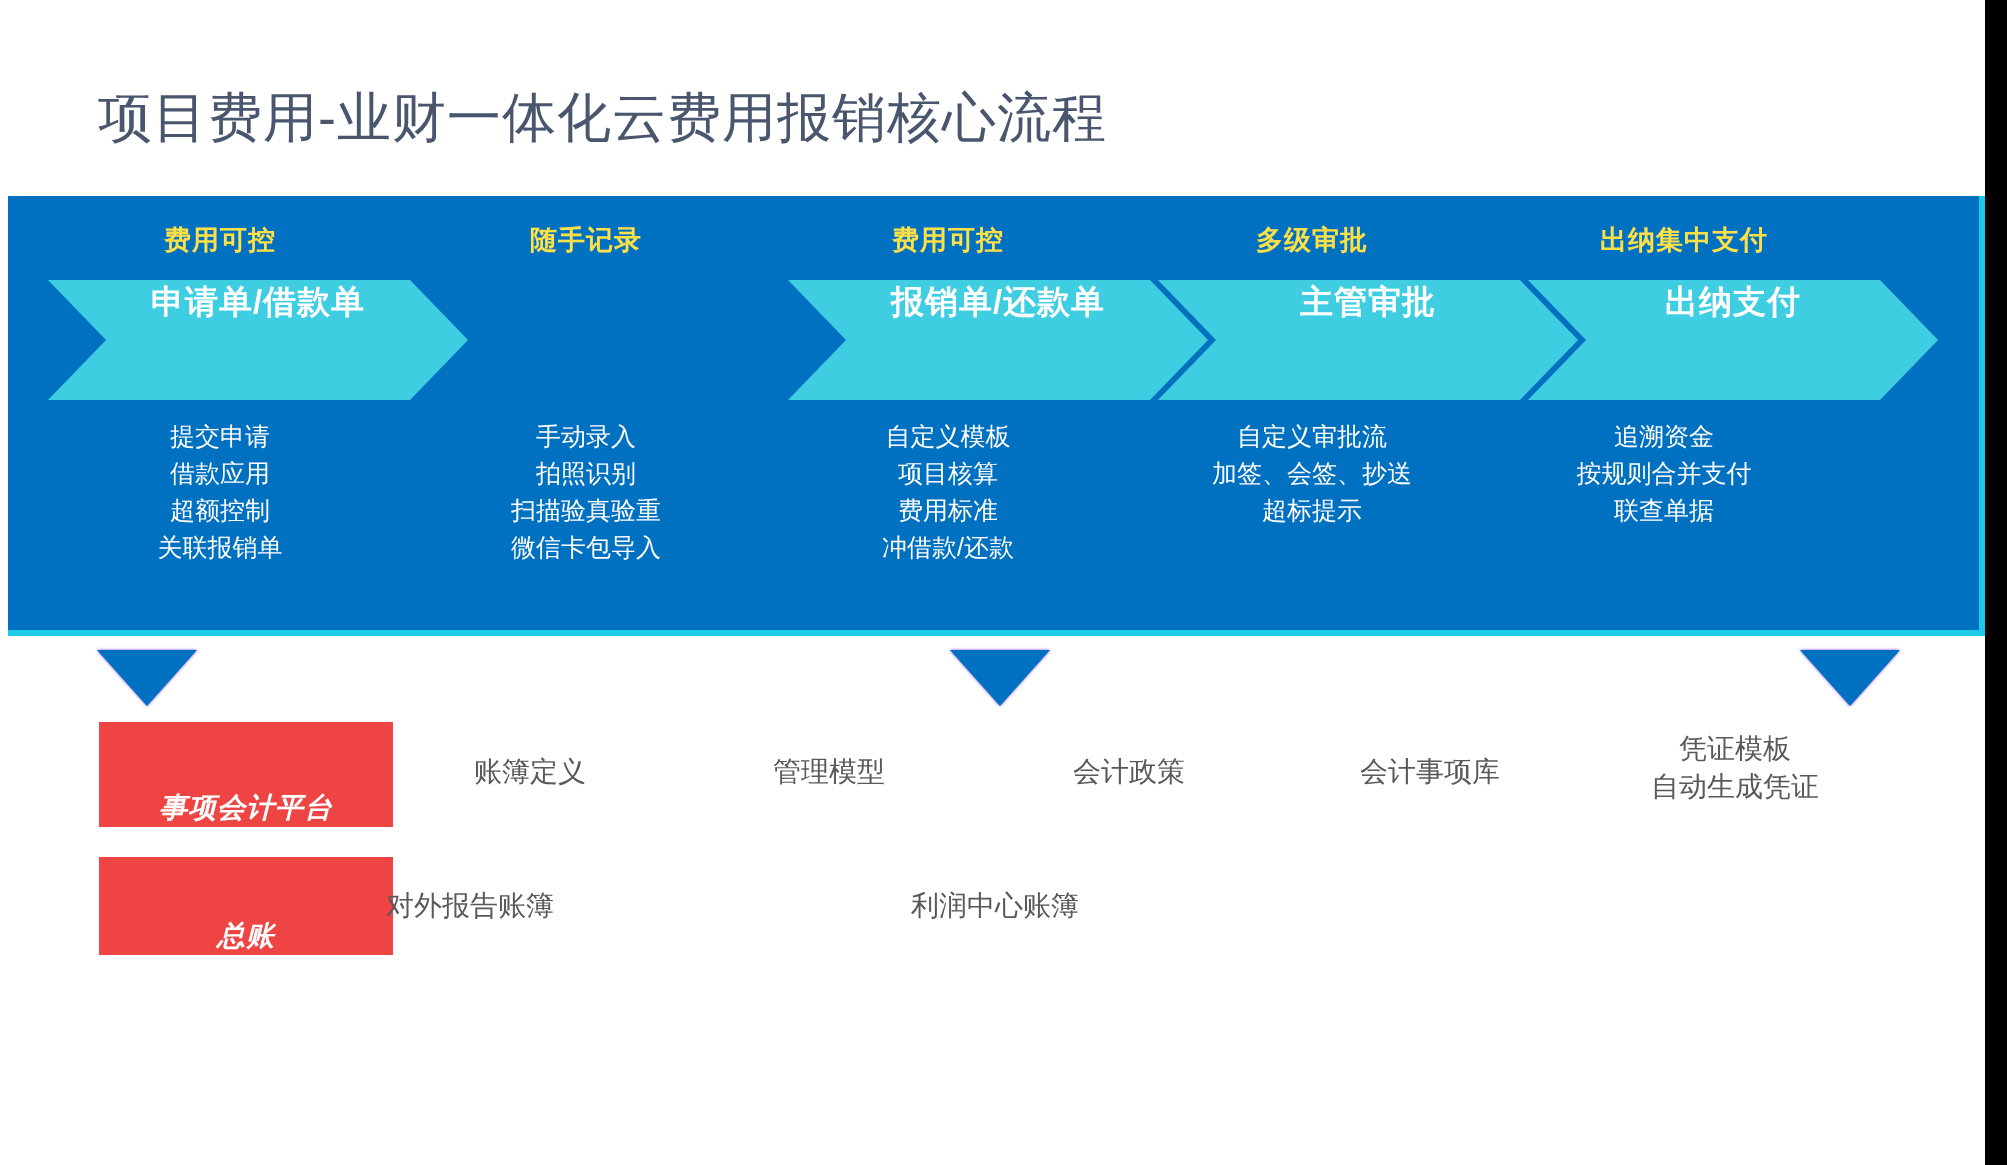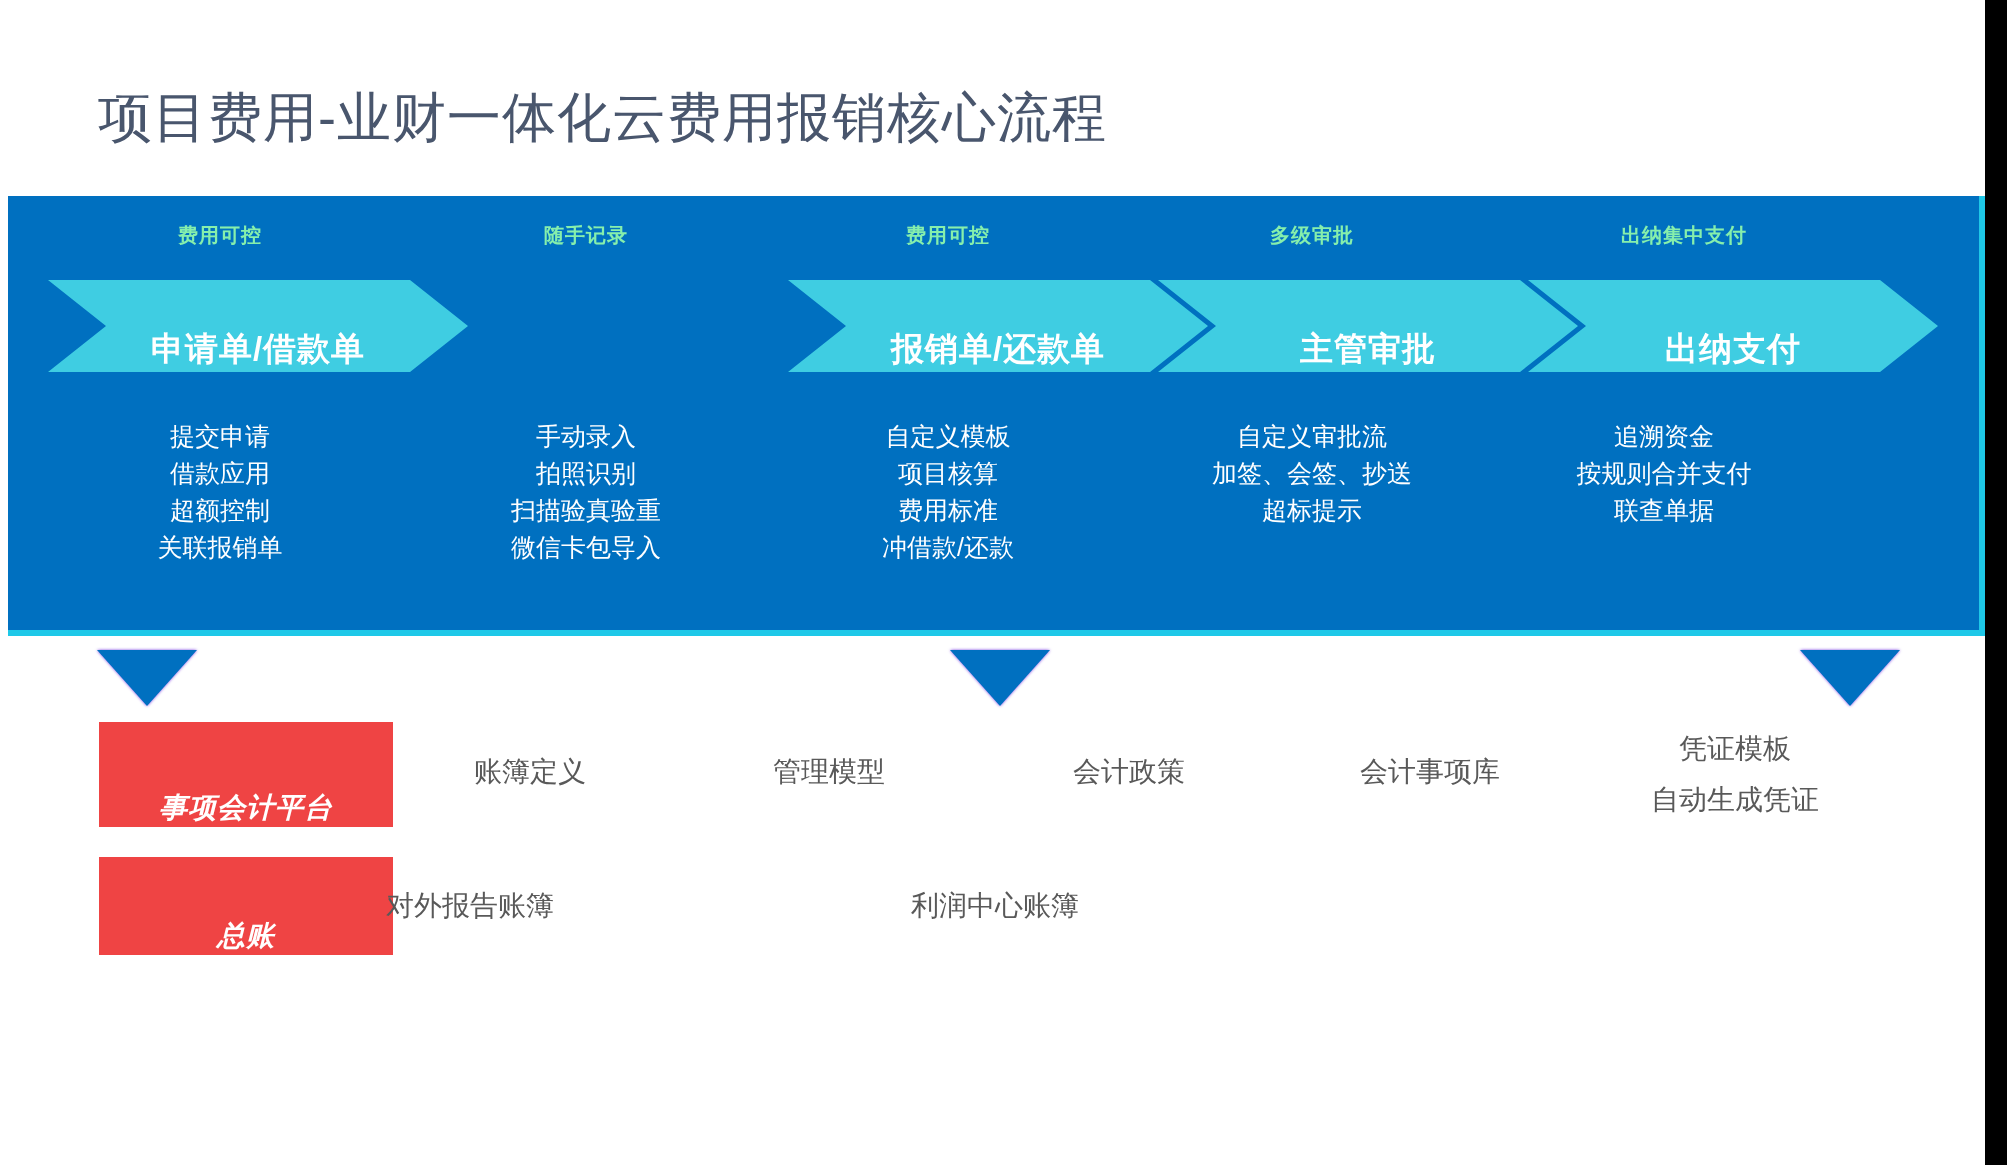"费用可控" .stage-header { color: #86efac -> #fde047; font-size: 20px -> 27px }
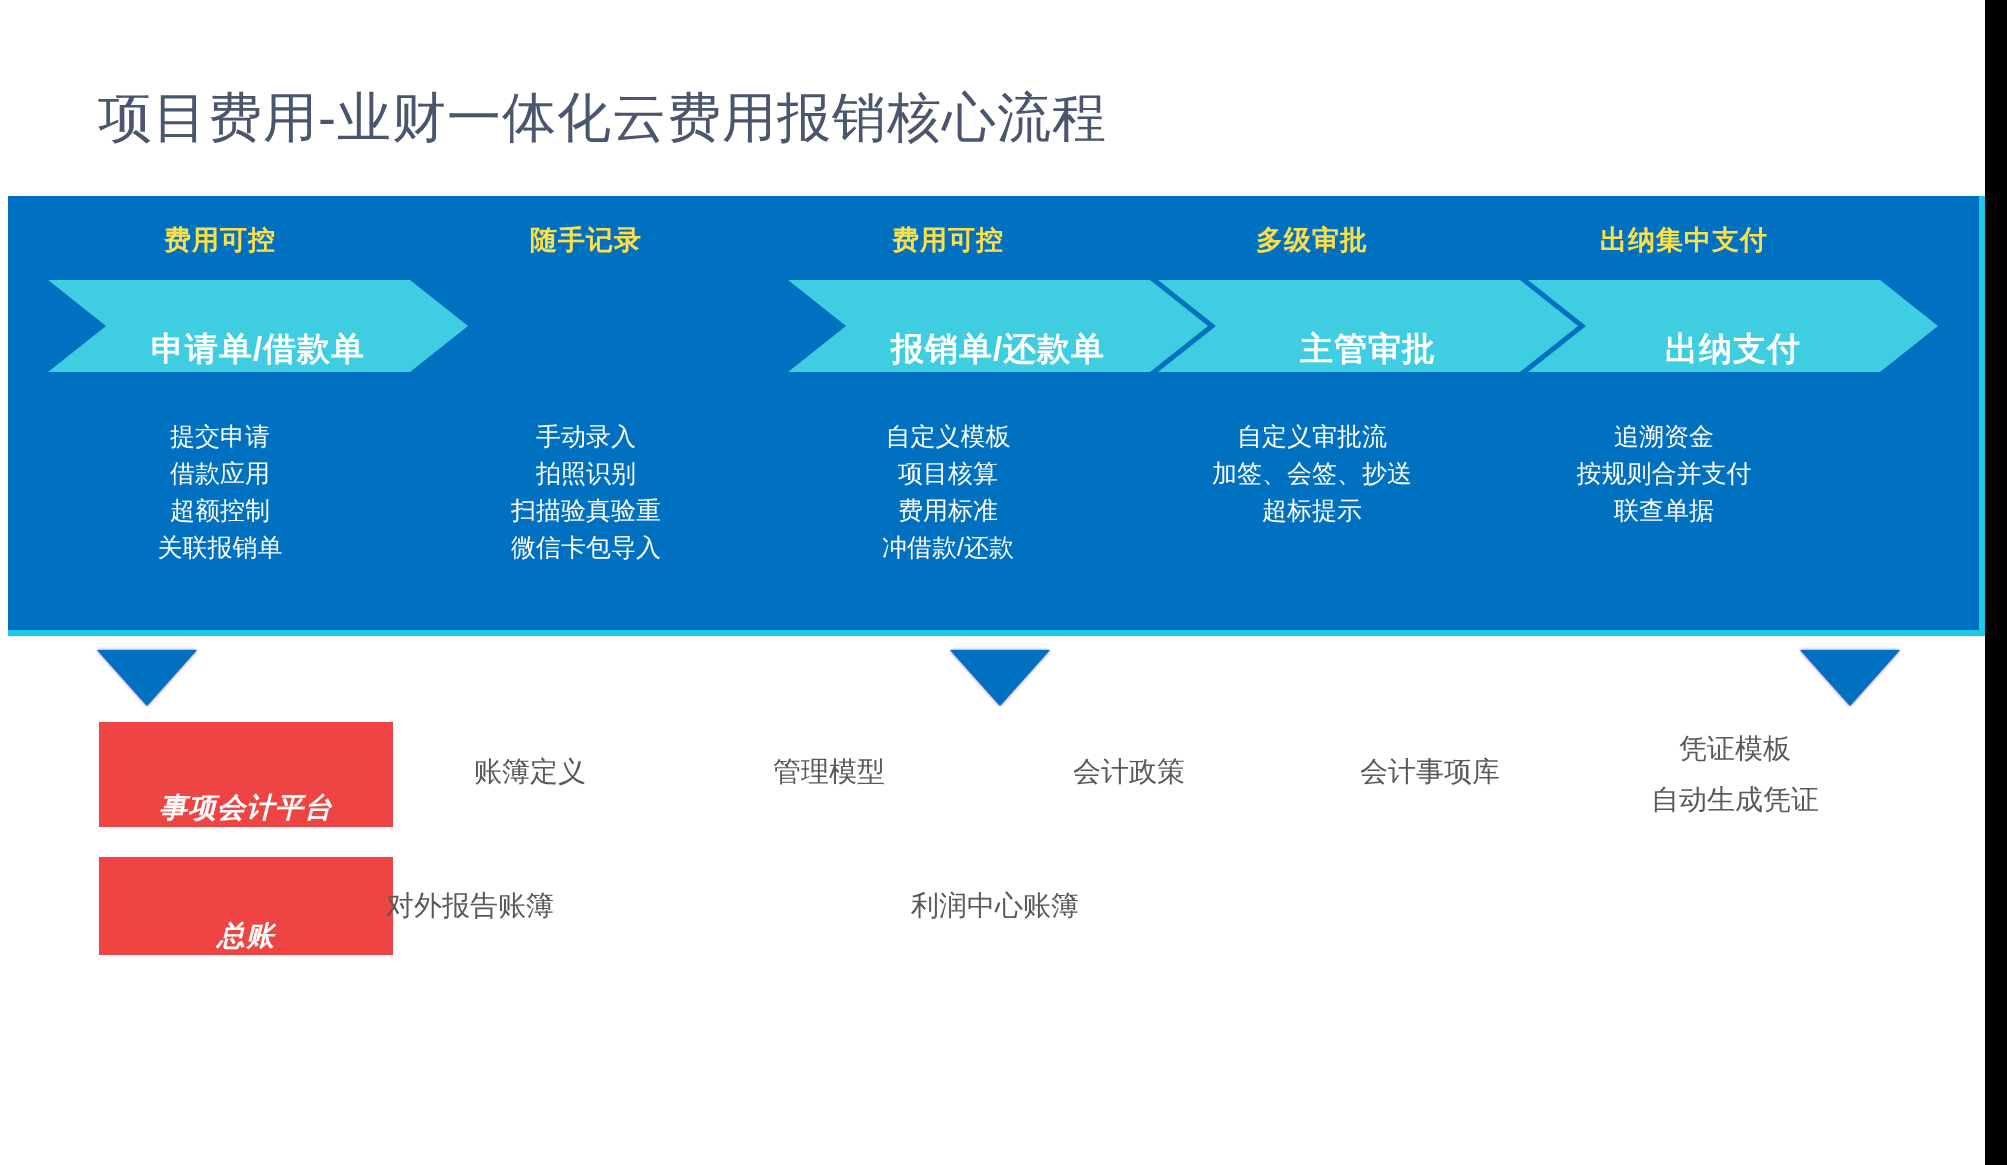"申请单/借款单" .chevron { align-items: flex-end -> flex-start; height: 92px -> 120px }
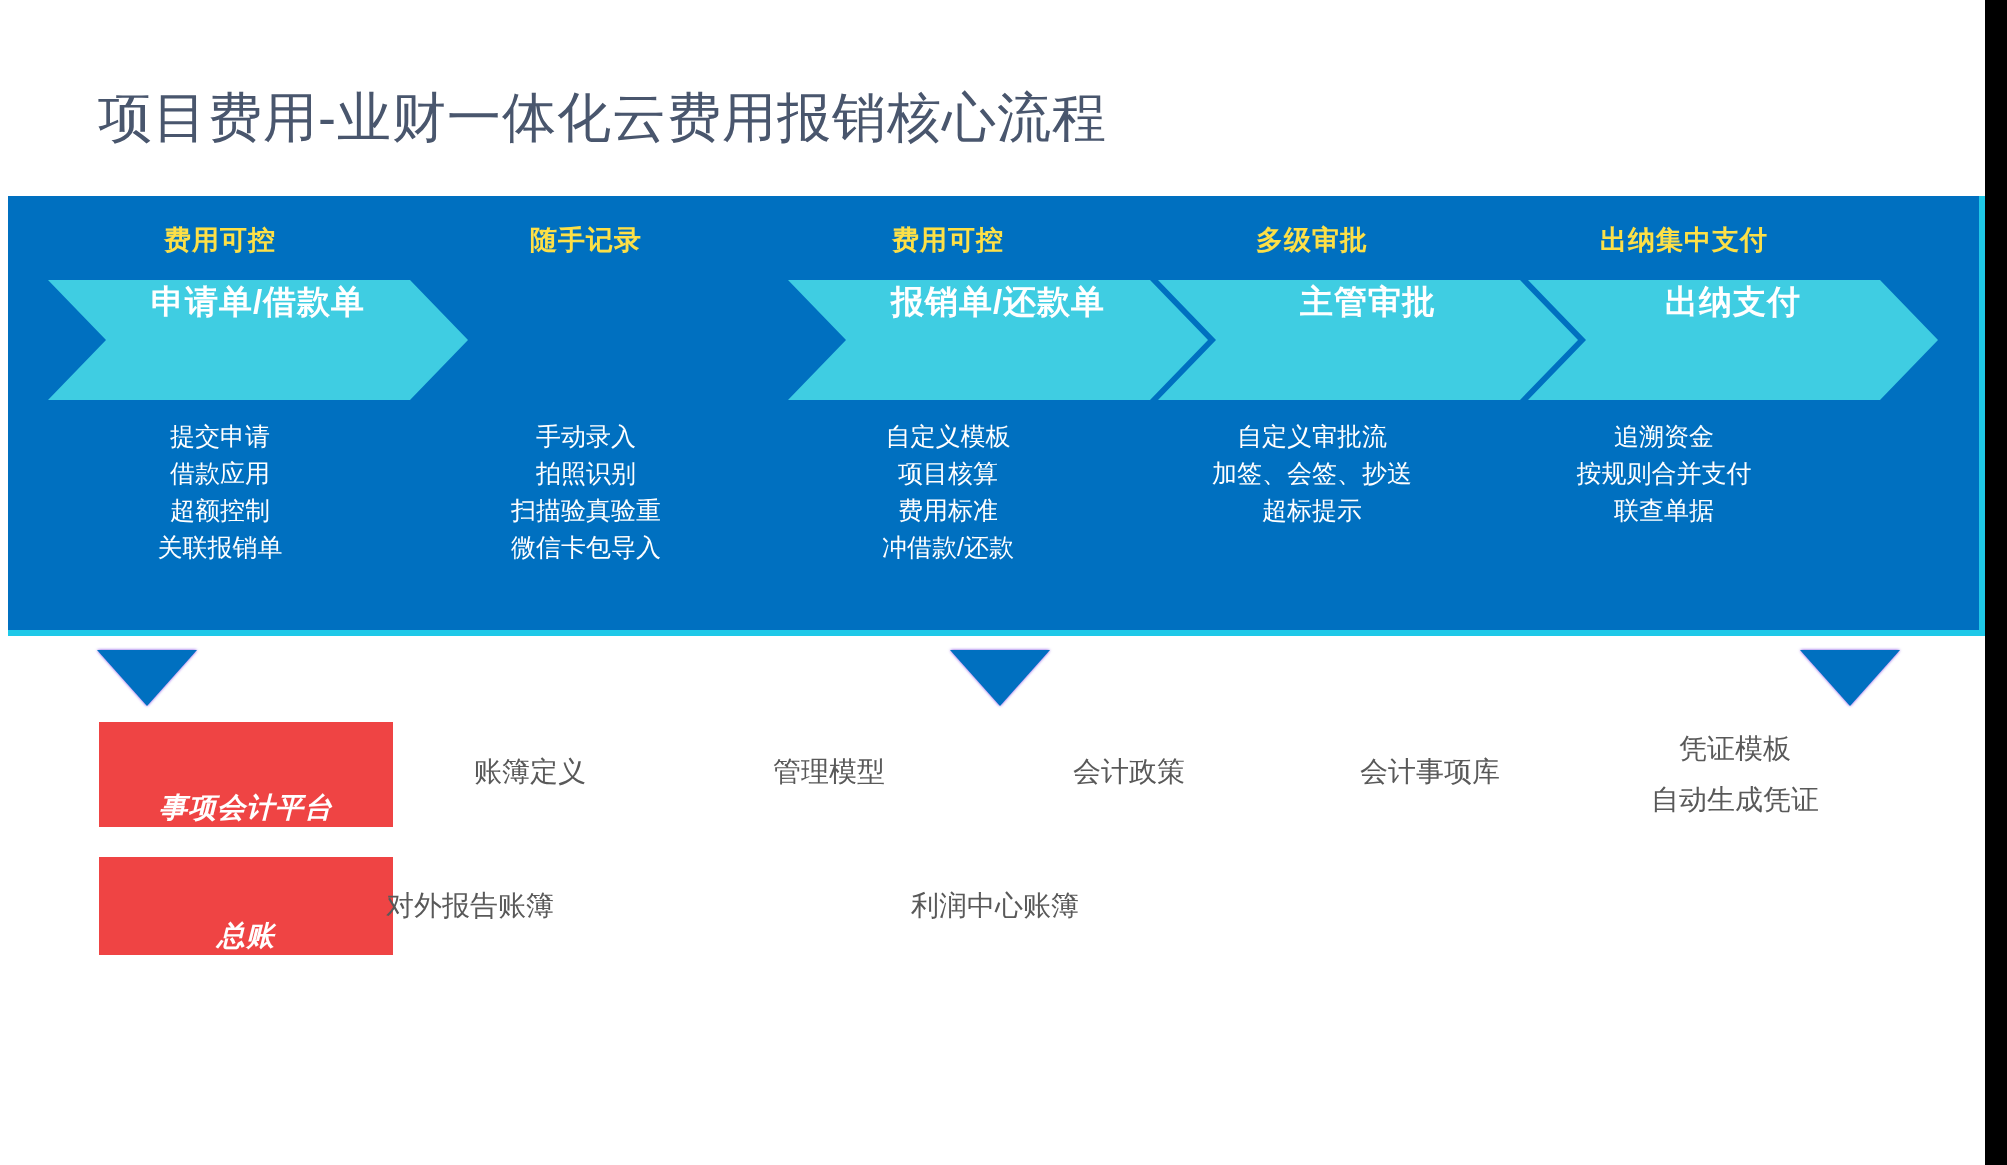"自动生成凭证" span { margin-top: 13px -> none }
